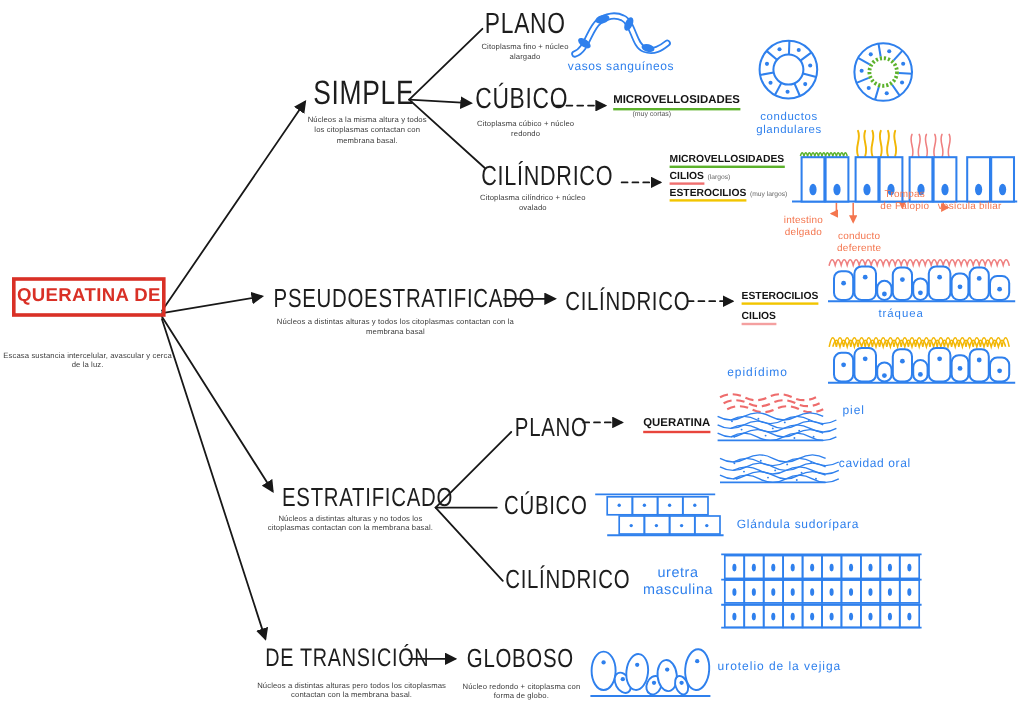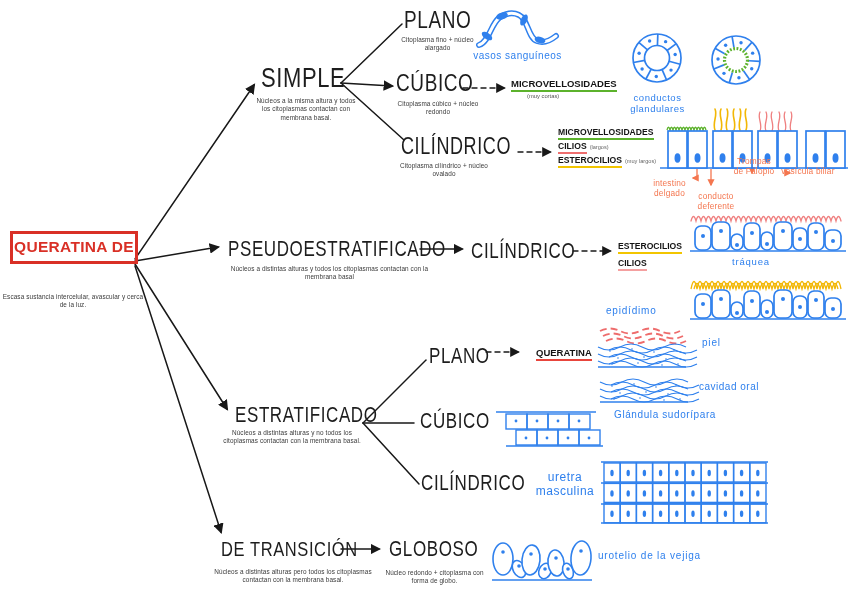"Glándula sudorípara" div.bex { top: 409px -> 432px }
